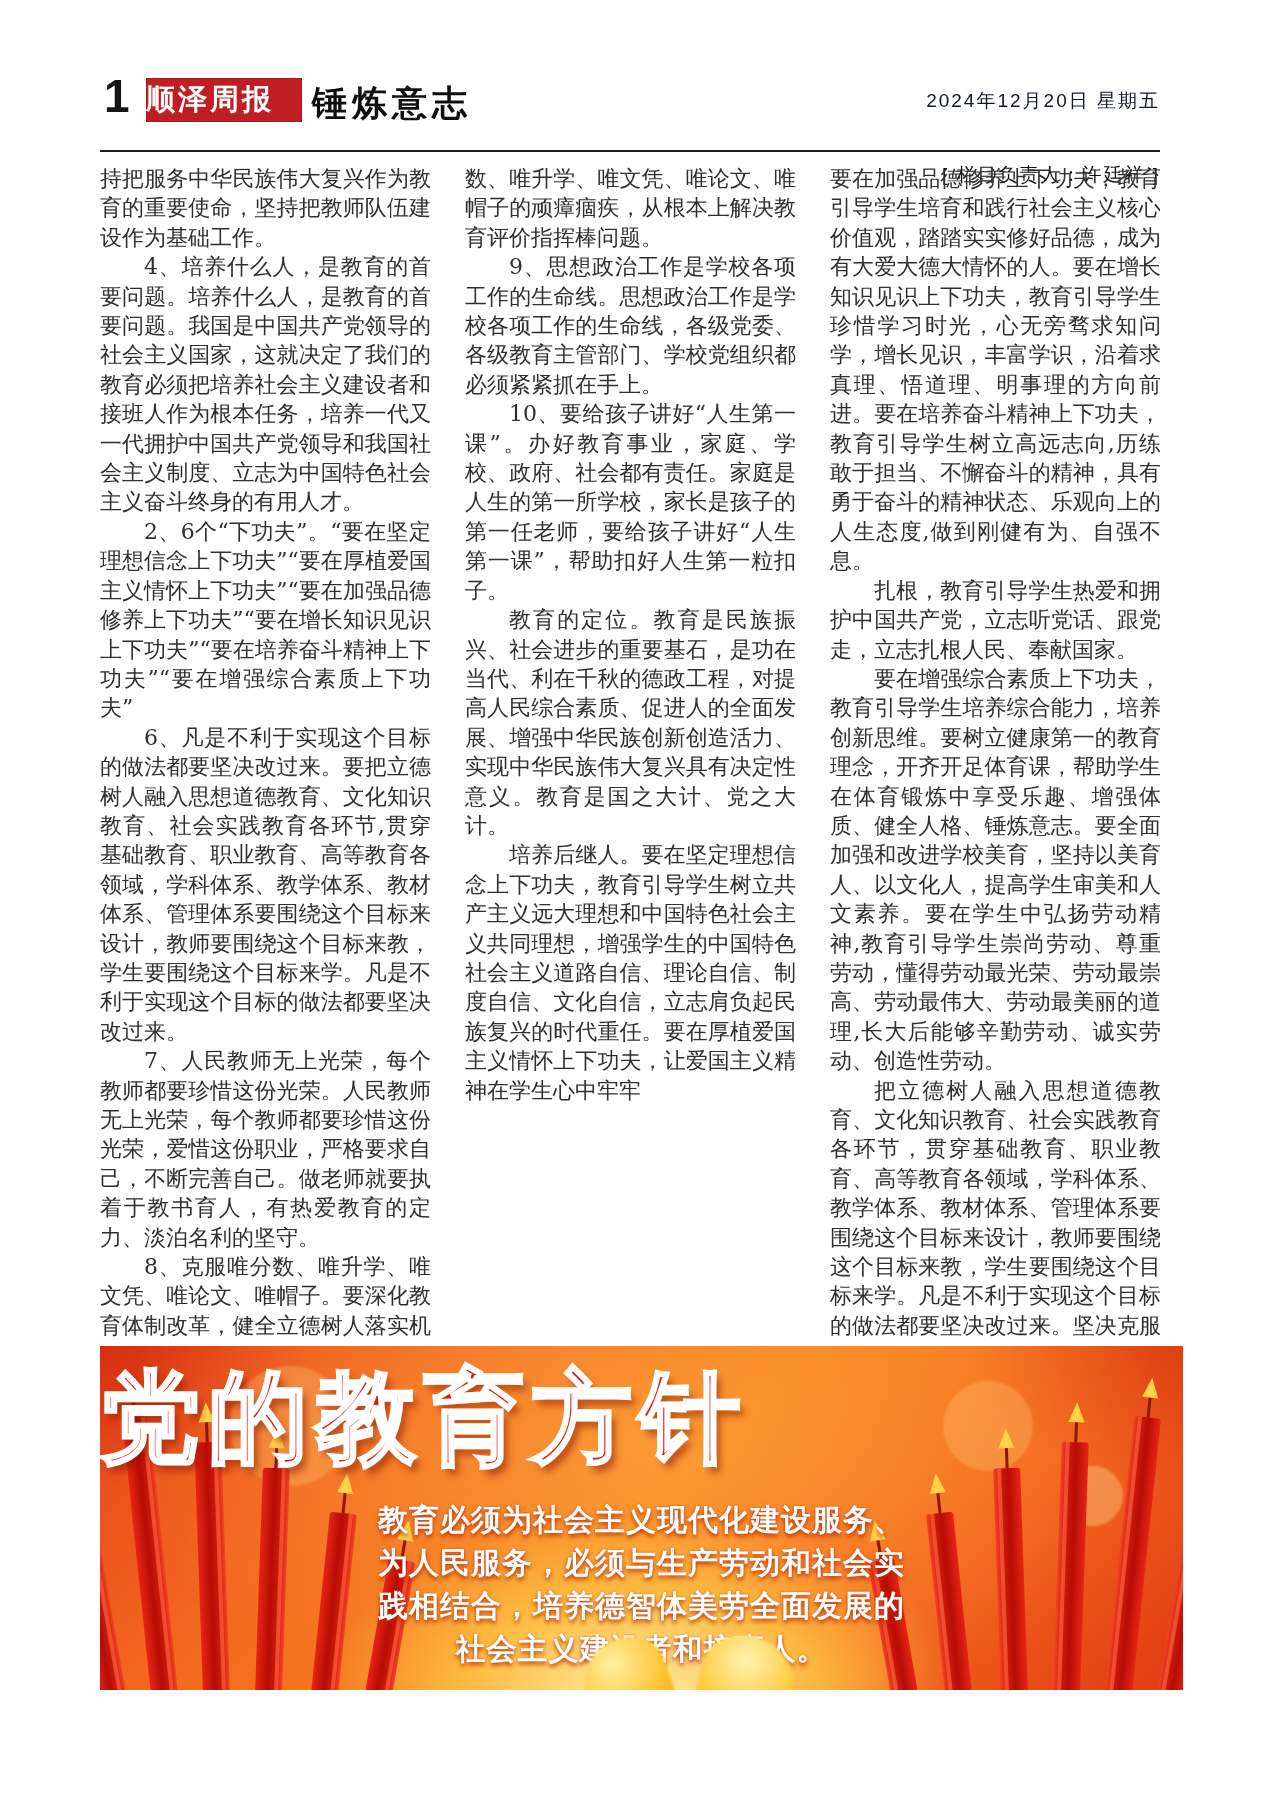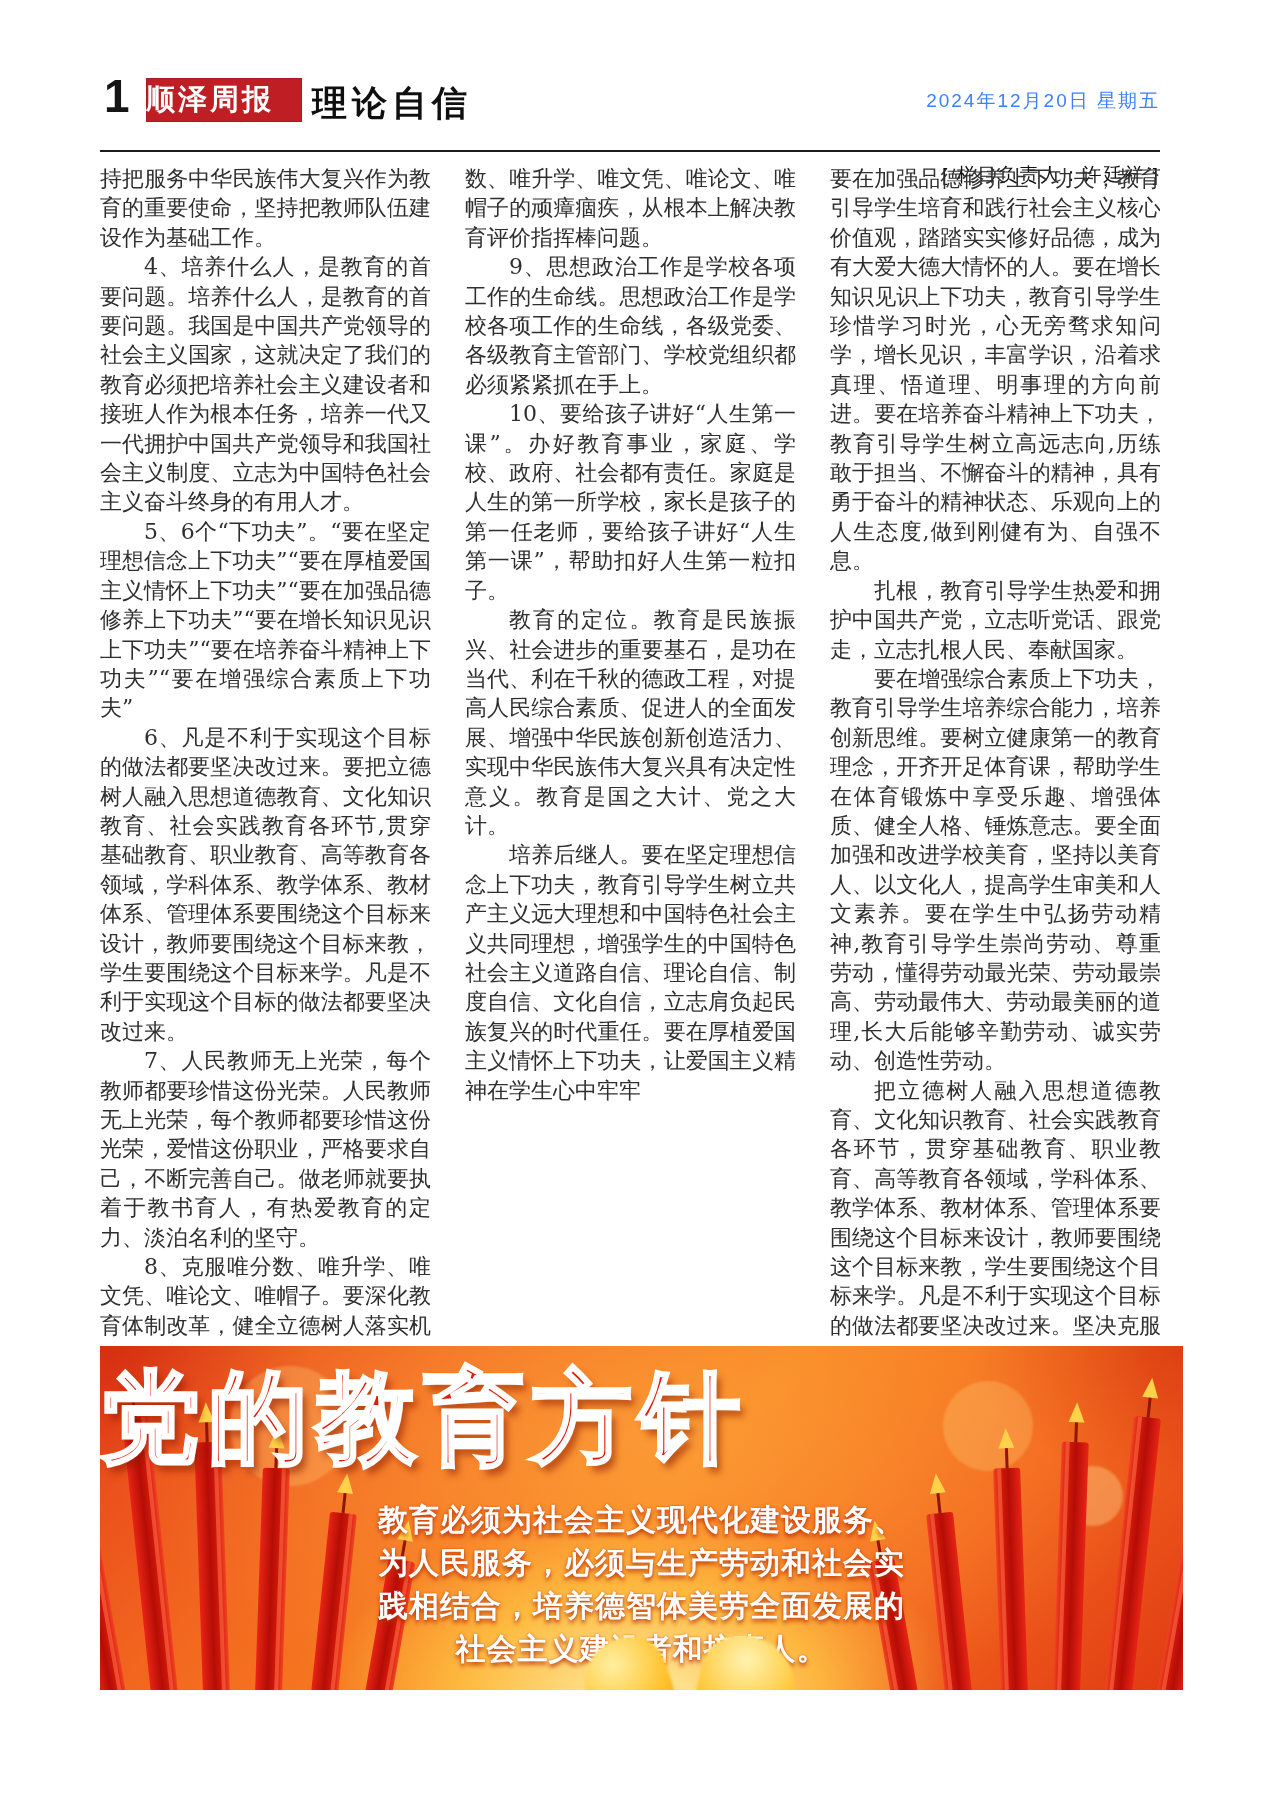"理论自信" div.section-title { text: 理论自信 -> 锤炼意志 }
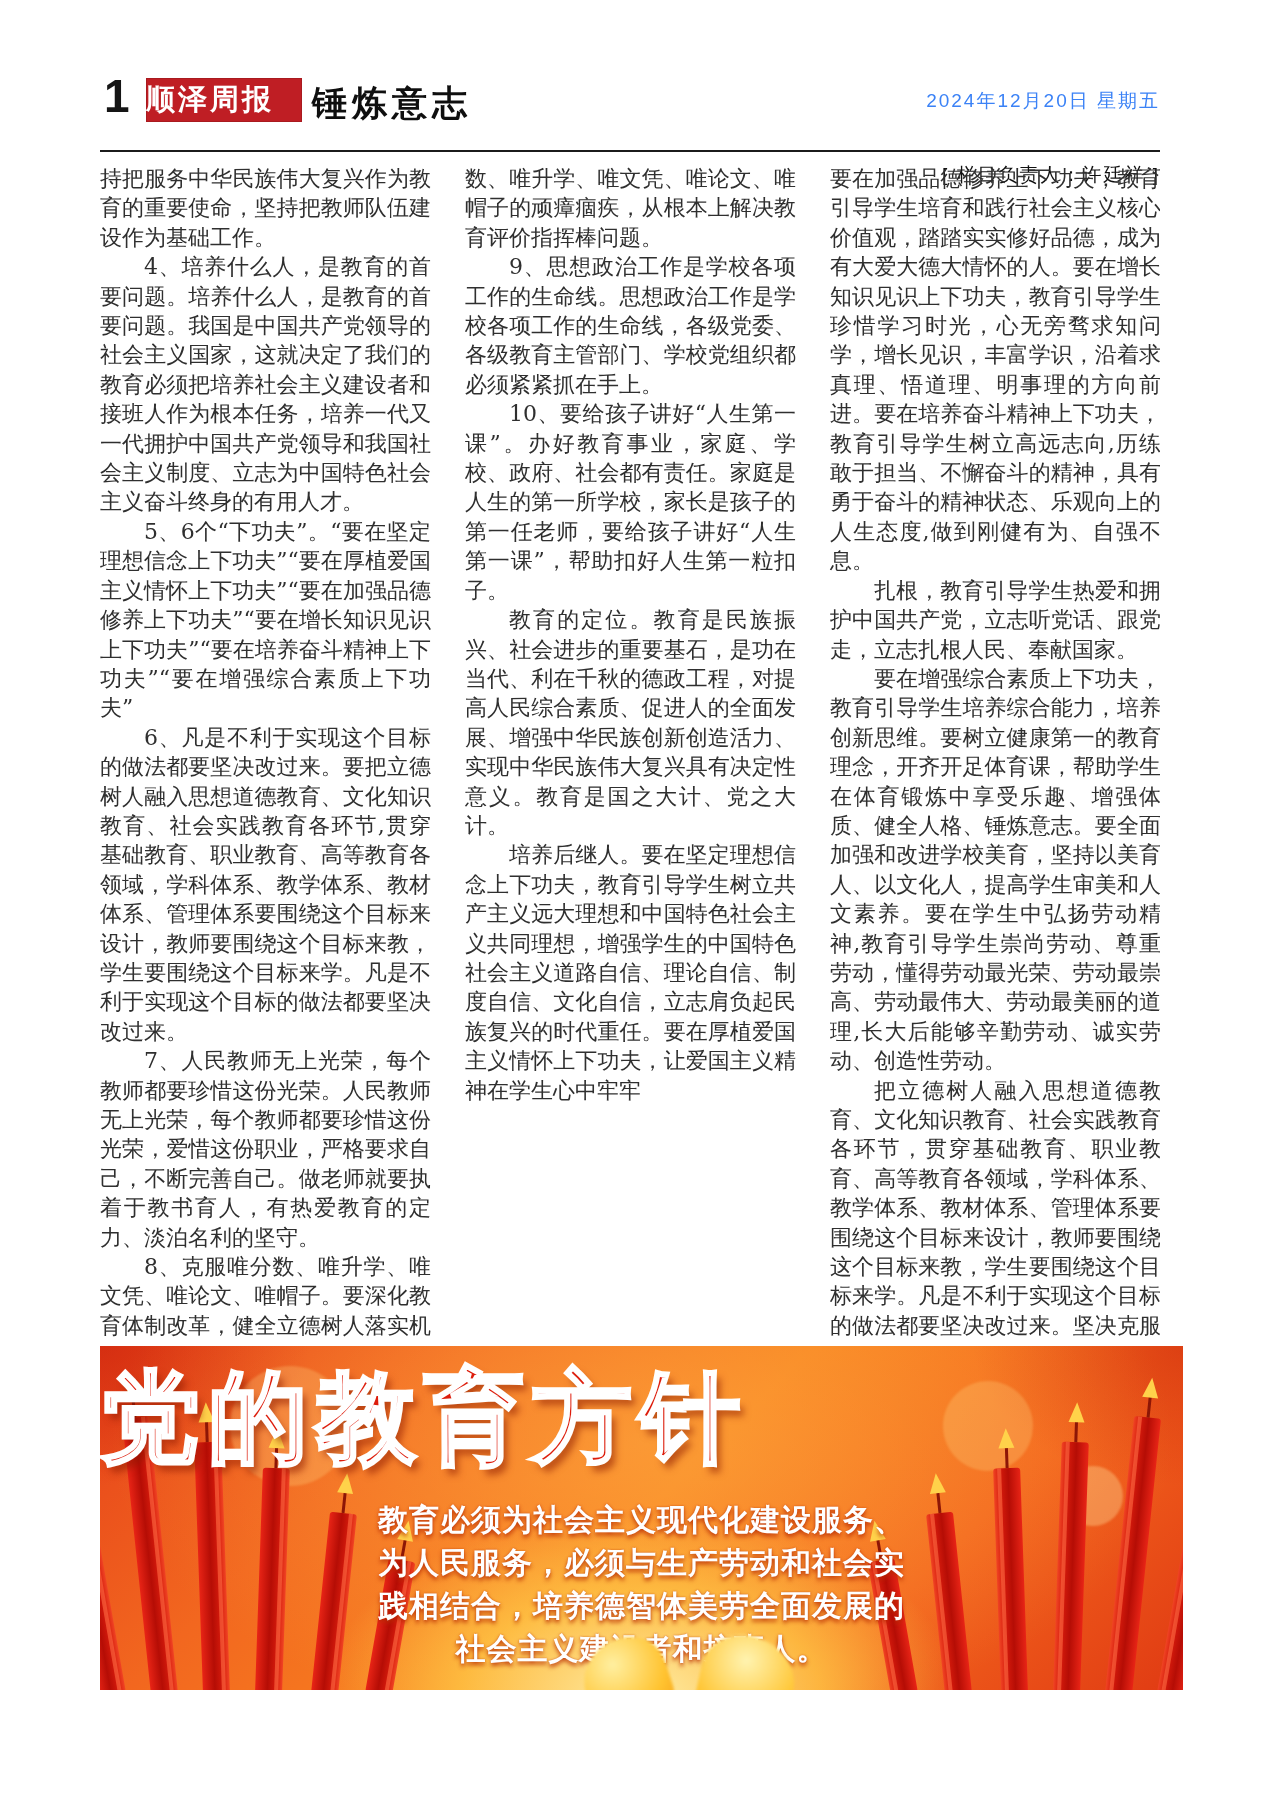"2024年12月20日 星期五" .date-line { color: #3b82f6 -> #0f172a }
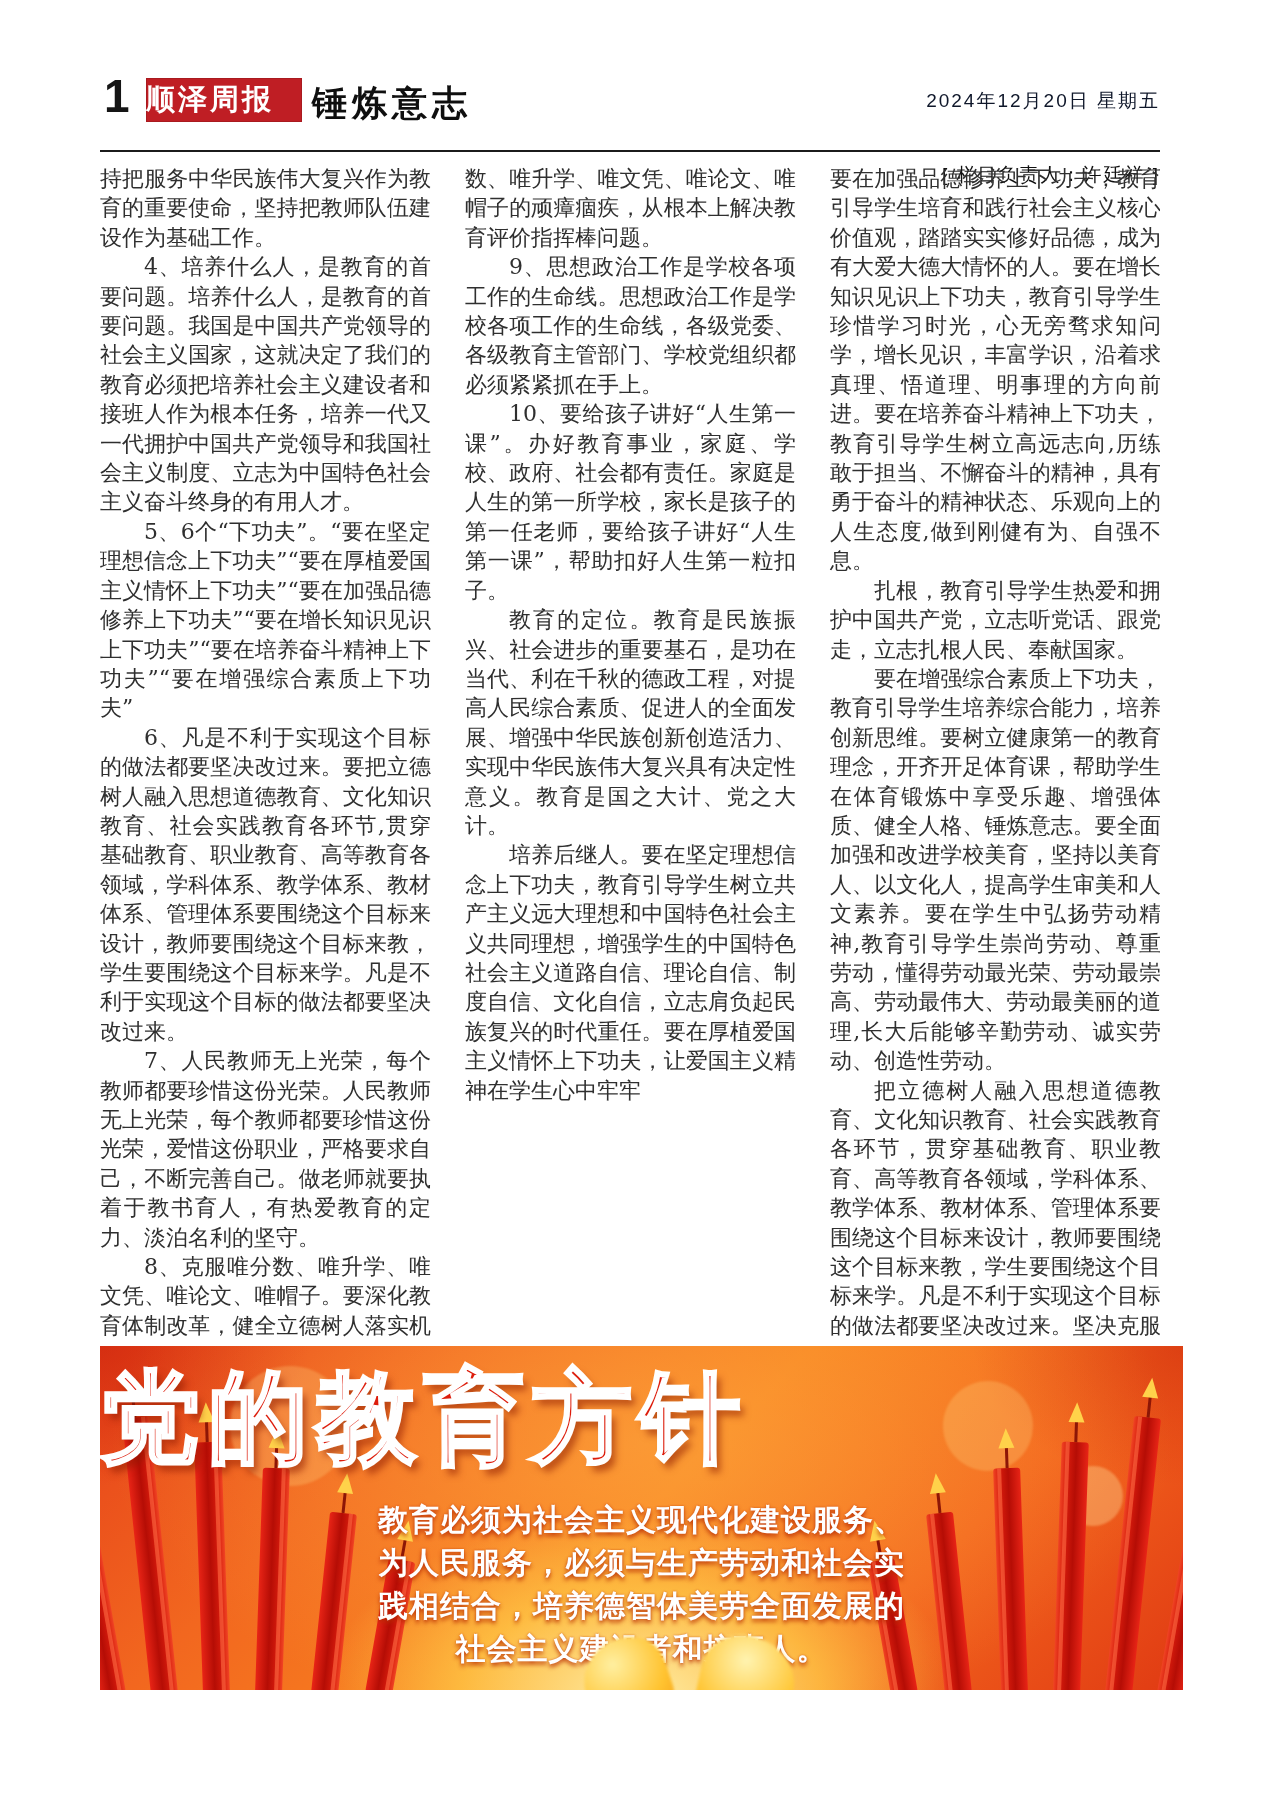"5、6个“下功夫”。“要在坚定理想信念上下功夫”“要在厚植爱国主义情怀上下功夫”" p { text: 5 -> 2 }
